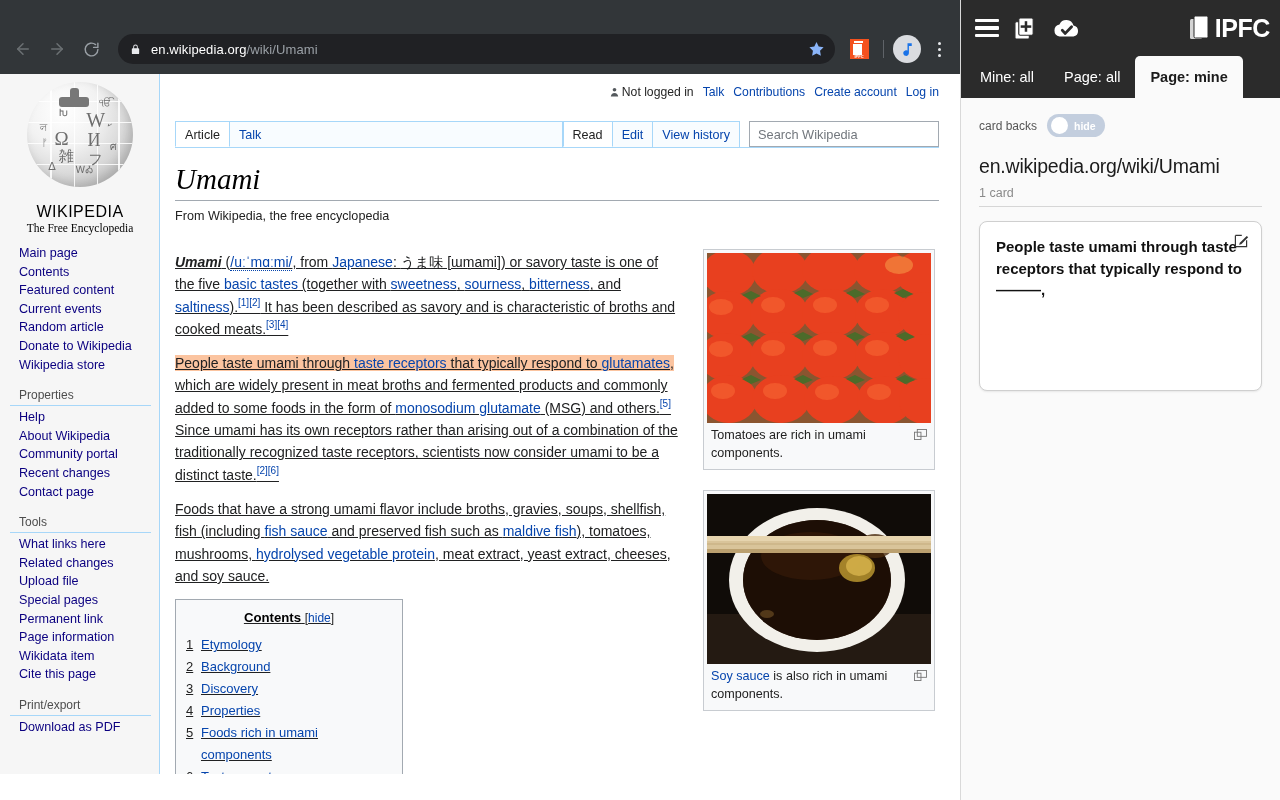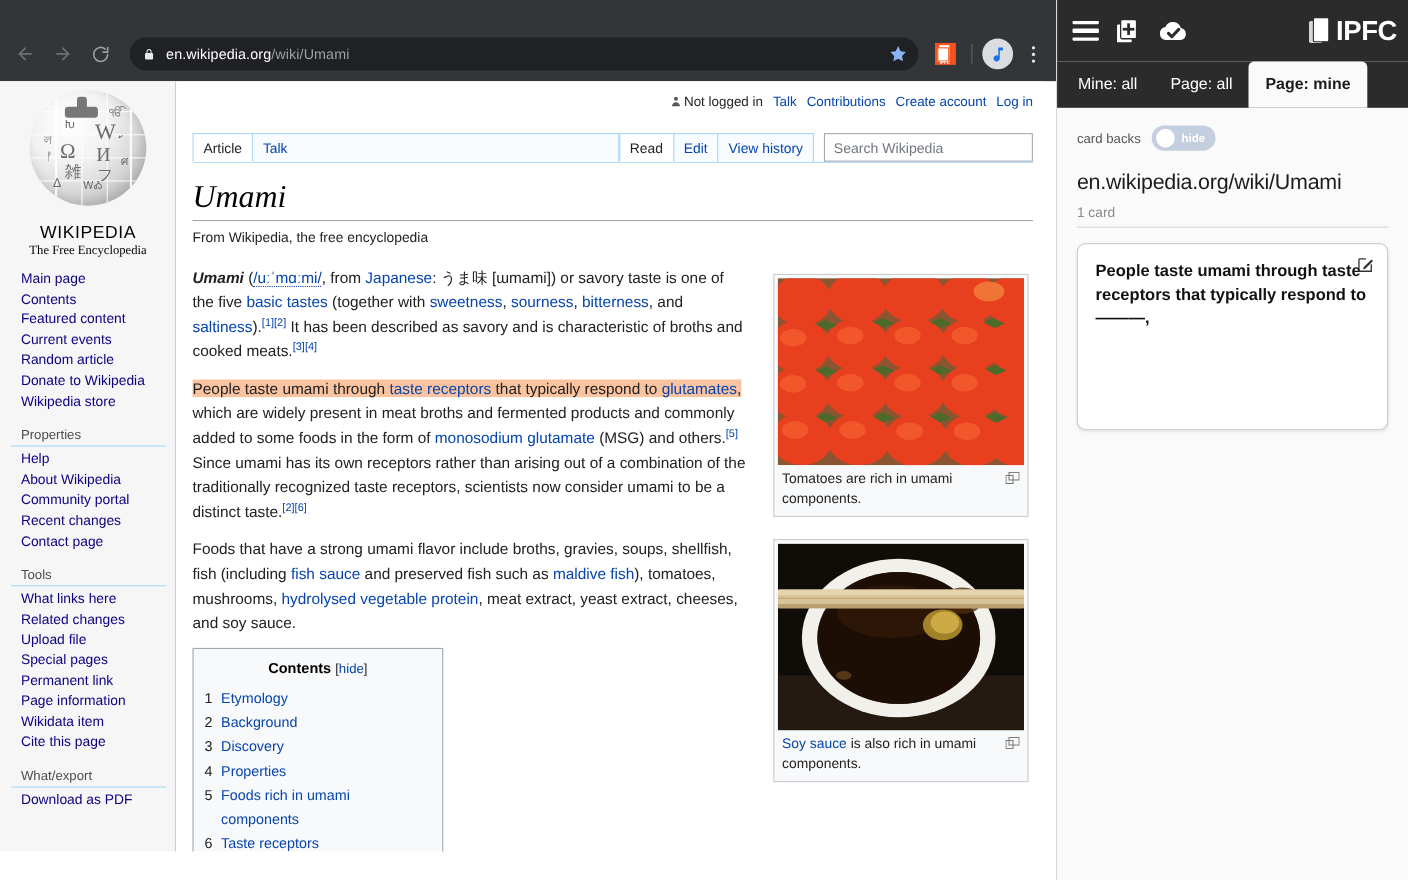"Umami (/uːˈmɑːmi/, from Japanese: うま味" .body-col { margin-top: 18px -> 28px; text-decoration: none -> underline }
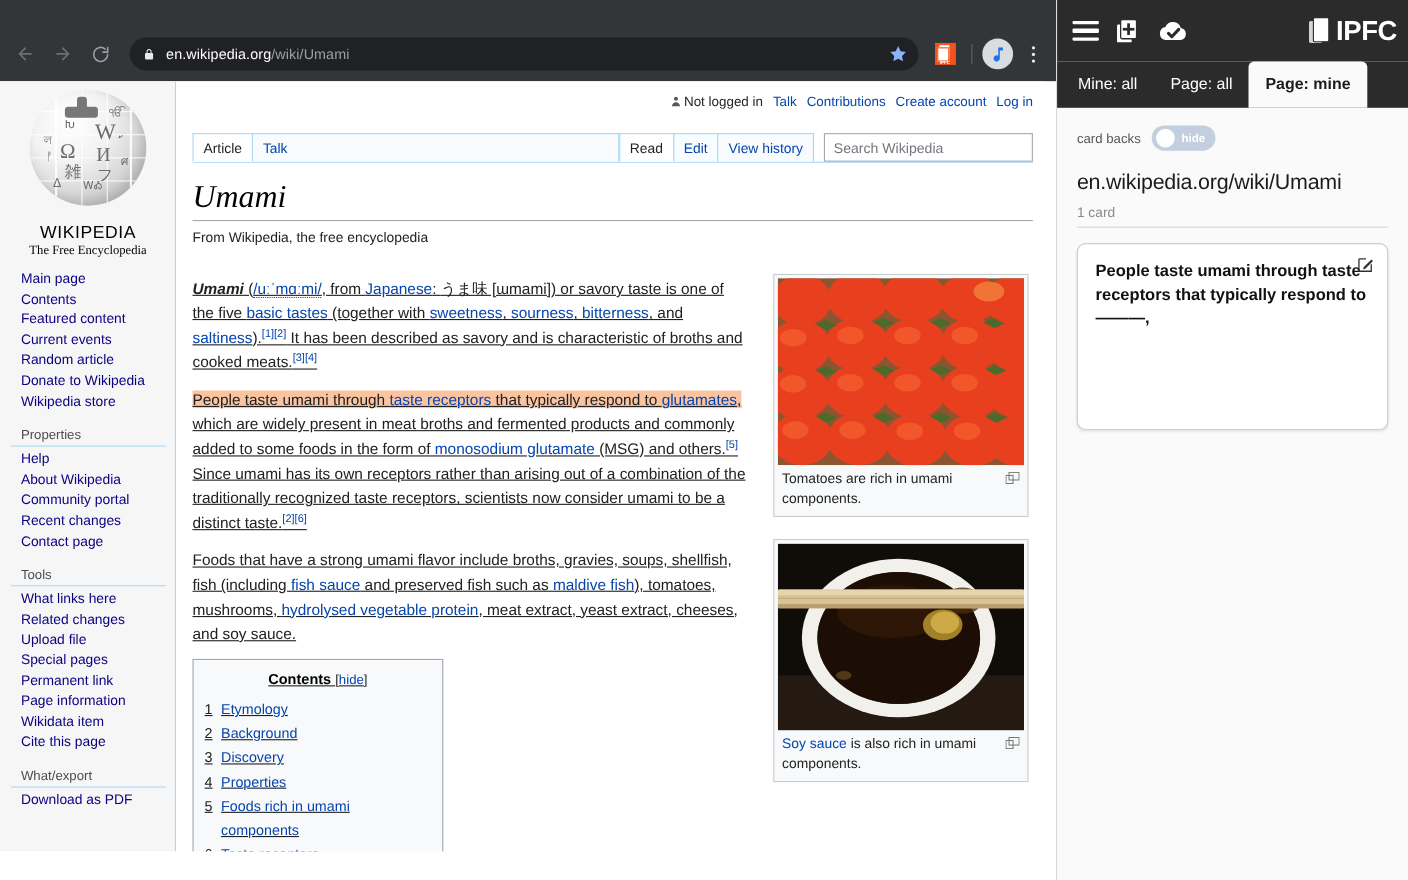"What/export" div.side-heading { text: What/export -> Print/export }
